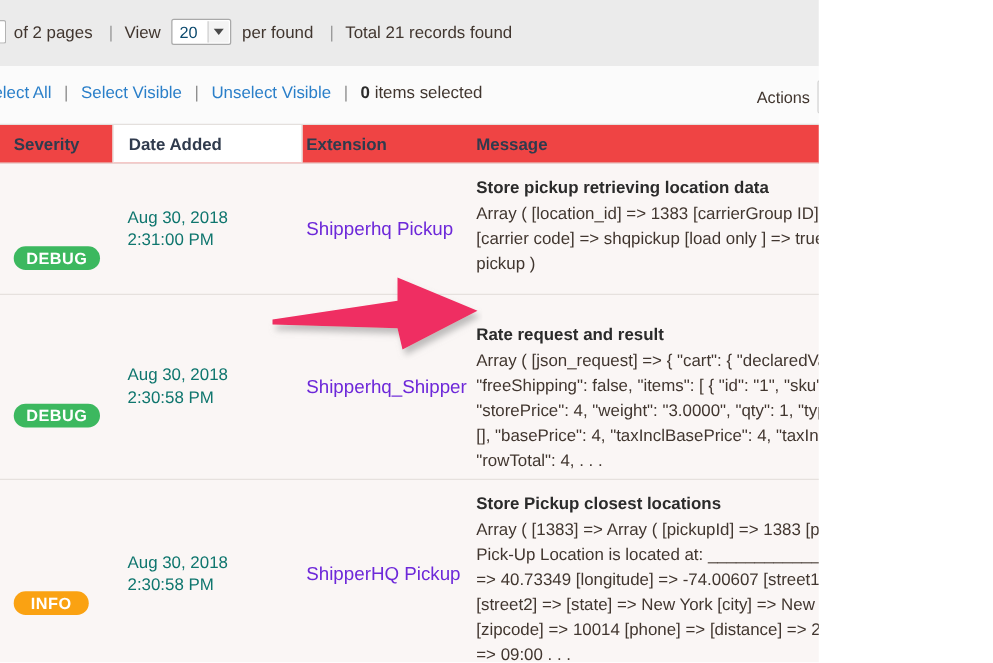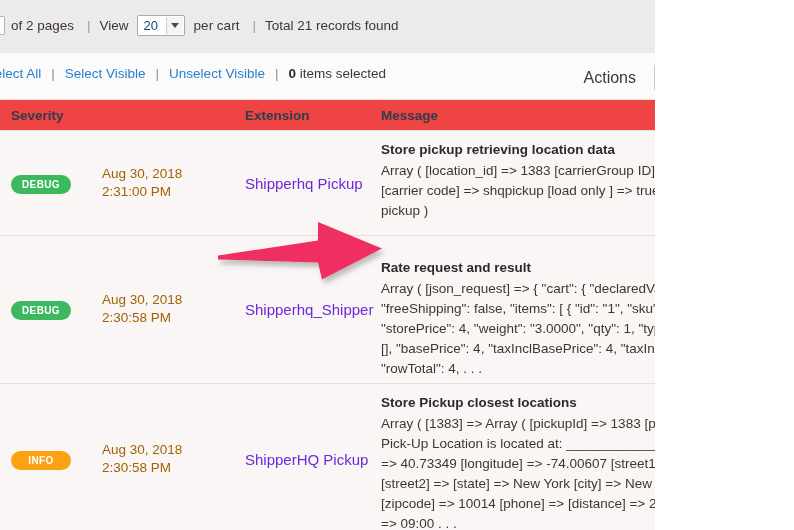"per cart" span.pager-text { text: cart -> found }
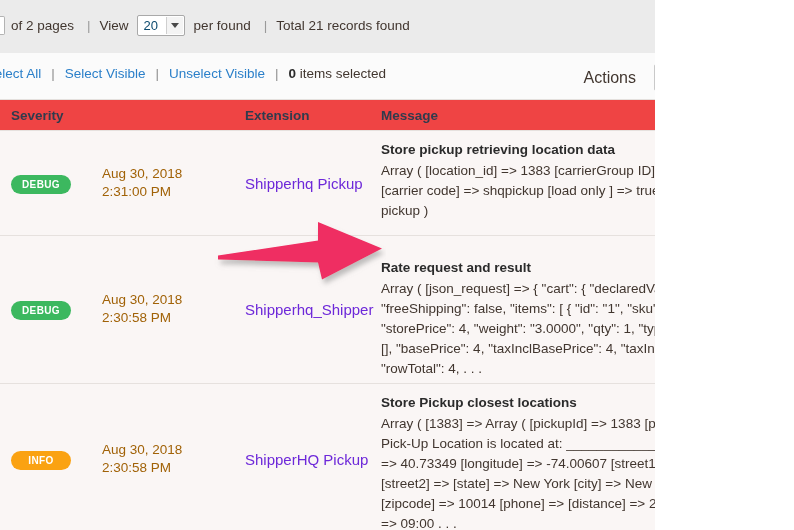"Actions" .actions-label { font-size: 16px -> 13px; margin-right: 18px -> 6px }
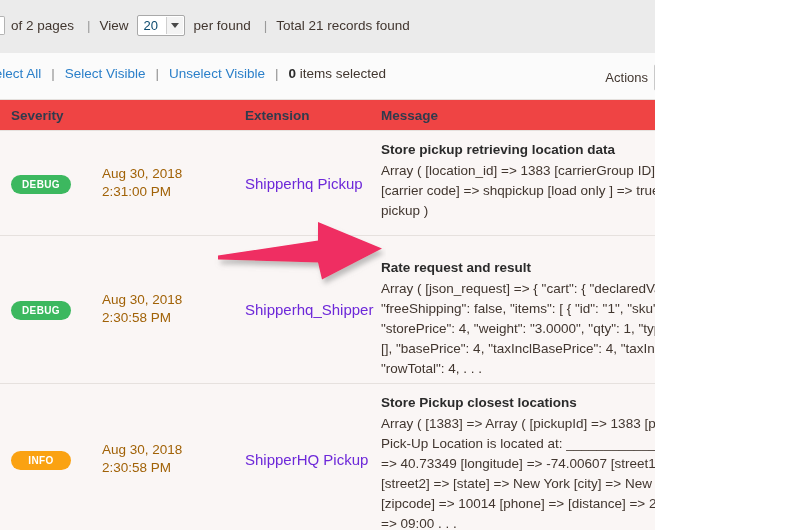"Date Added" div.th { html: none -> <div>Date Added</div> }
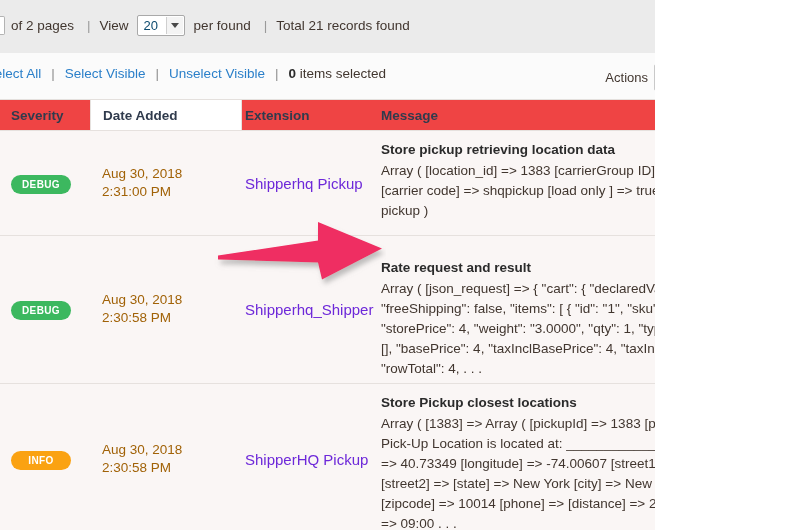"Aug 30, 2018" .date-text { color: #a16207 -> #0f766e }
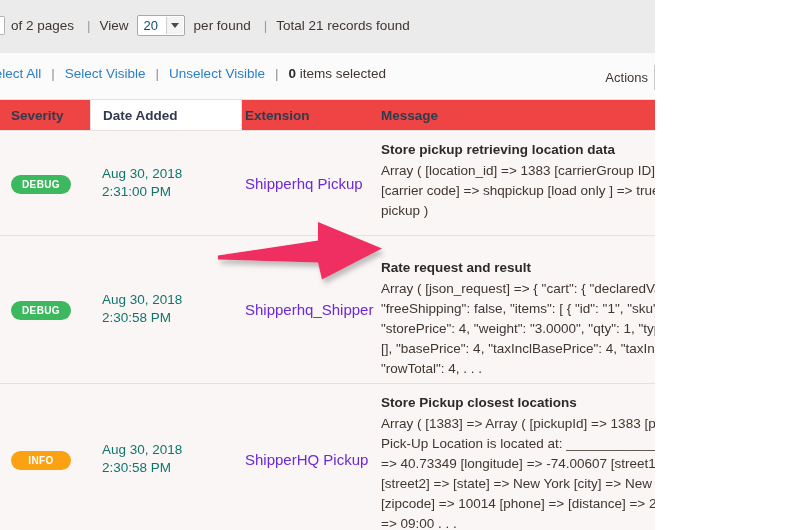"DEBUG" .badge { font-size: 10px -> 13px; margin-top: none -> 23px }
